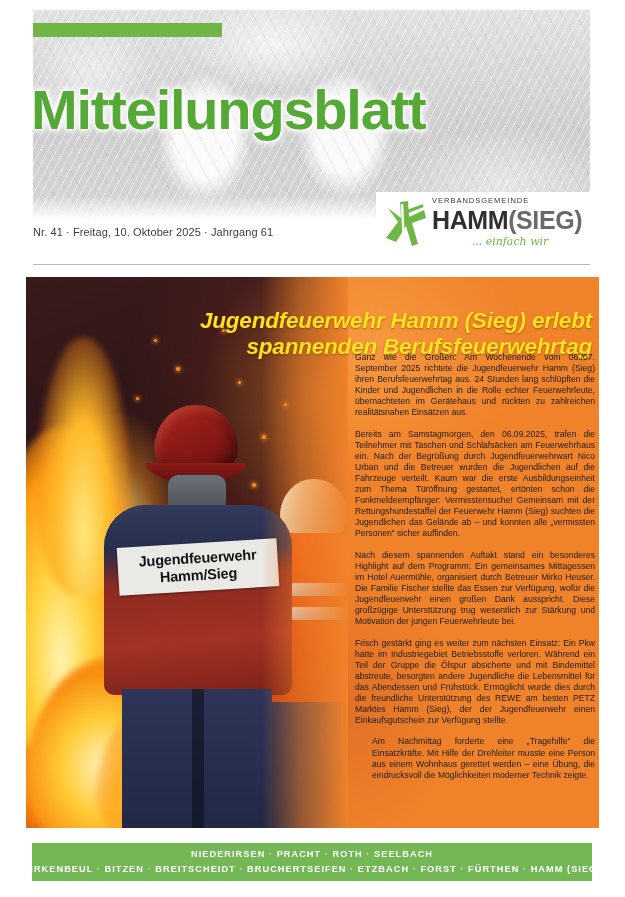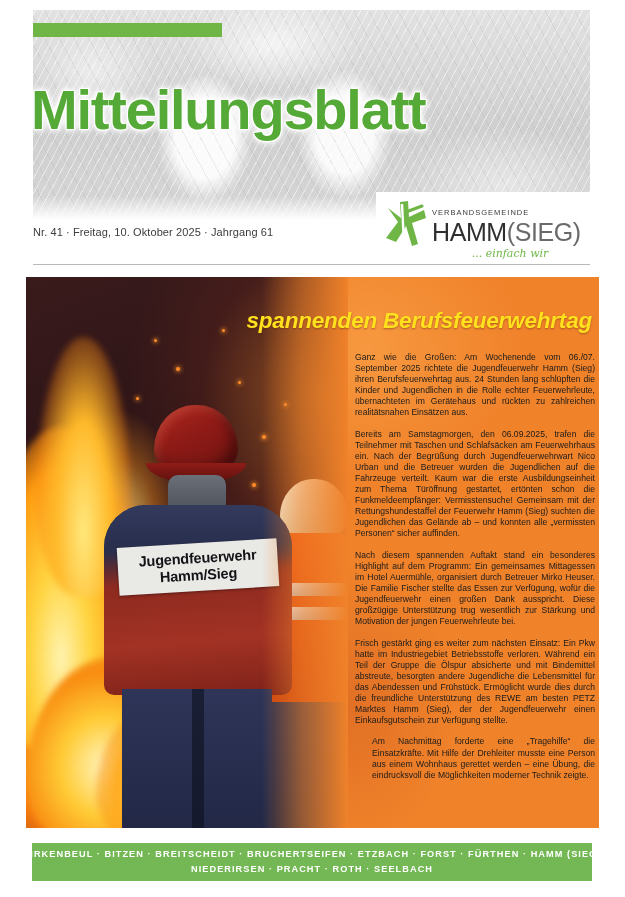"VERBANDSGEMEINDE" .logo-text-block { top: 16px -> 4px }
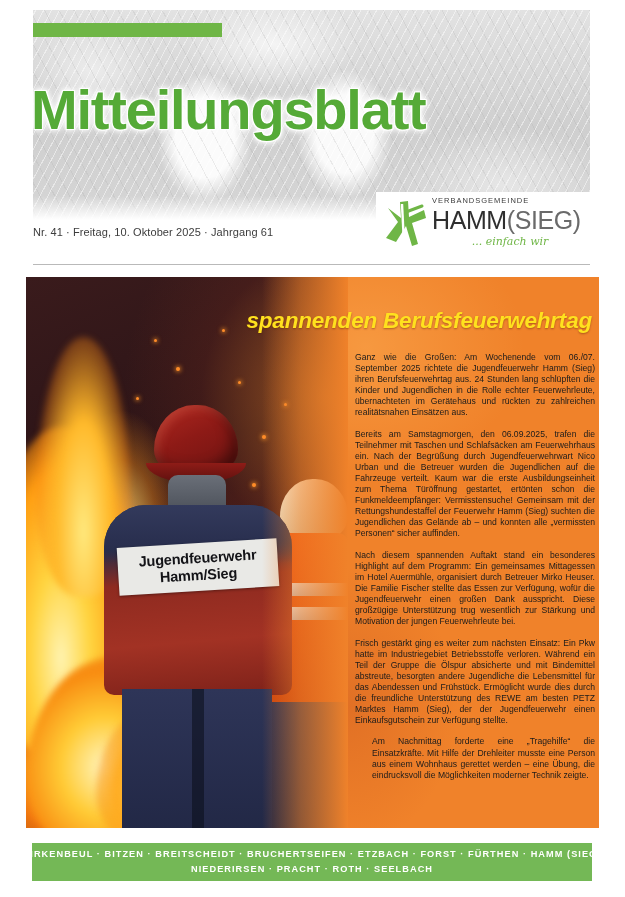"HAMM(SIEG)" .logo-main { font-weight: none -> bold }
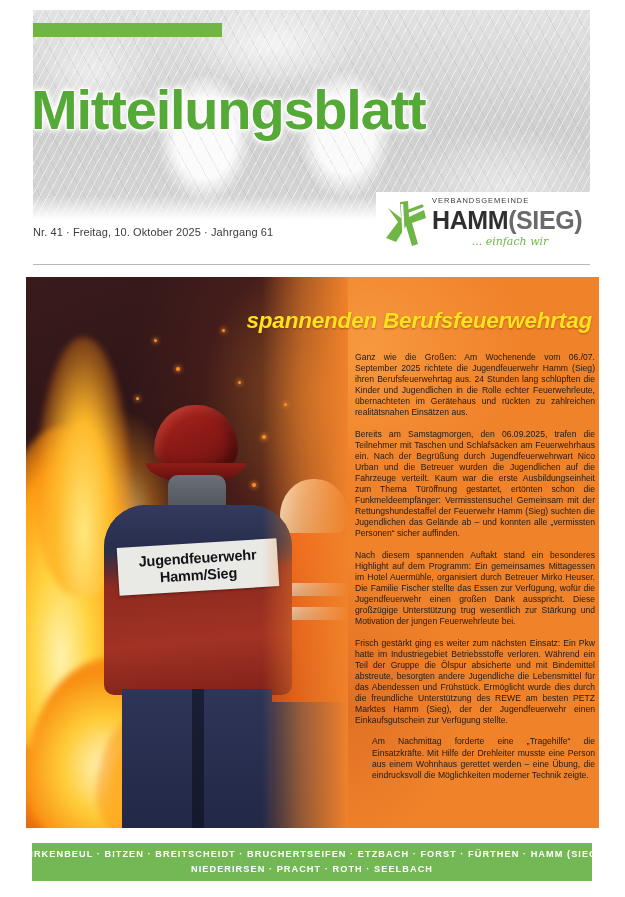"Jugendfeuerwehr Hamm (Sieg) erlebt" span { html: none -> <span>Jugendfeuerwehr Hamm (Sieg) erlebt</span> }
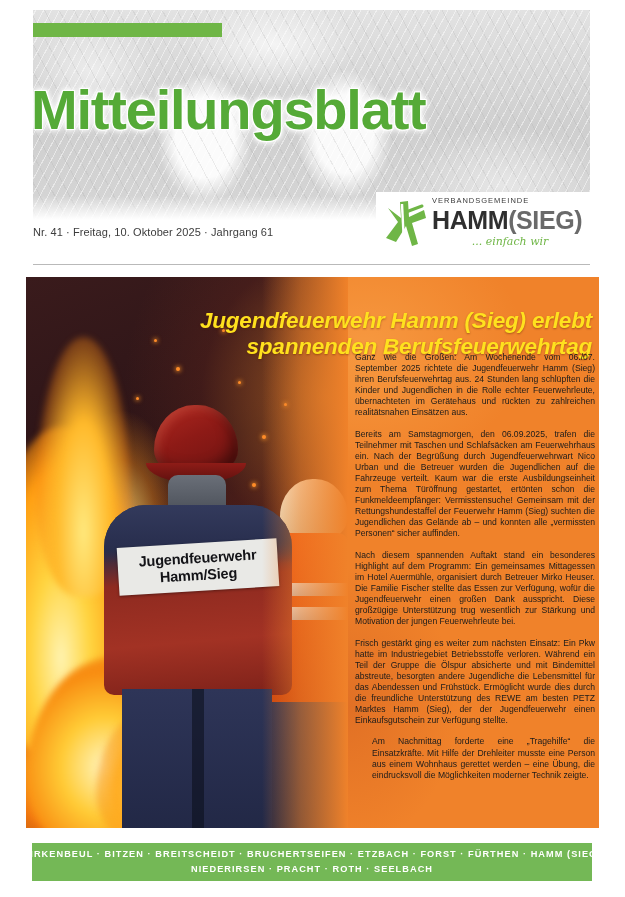"BIRKENBEUL · BITZEN · BREITSCHEIDT" div.footer-line { order: before "NIEDERIRSEN · PRACHT · ROTH" -> after "NIEDERIRSEN · PRACHT · ROTH" }
